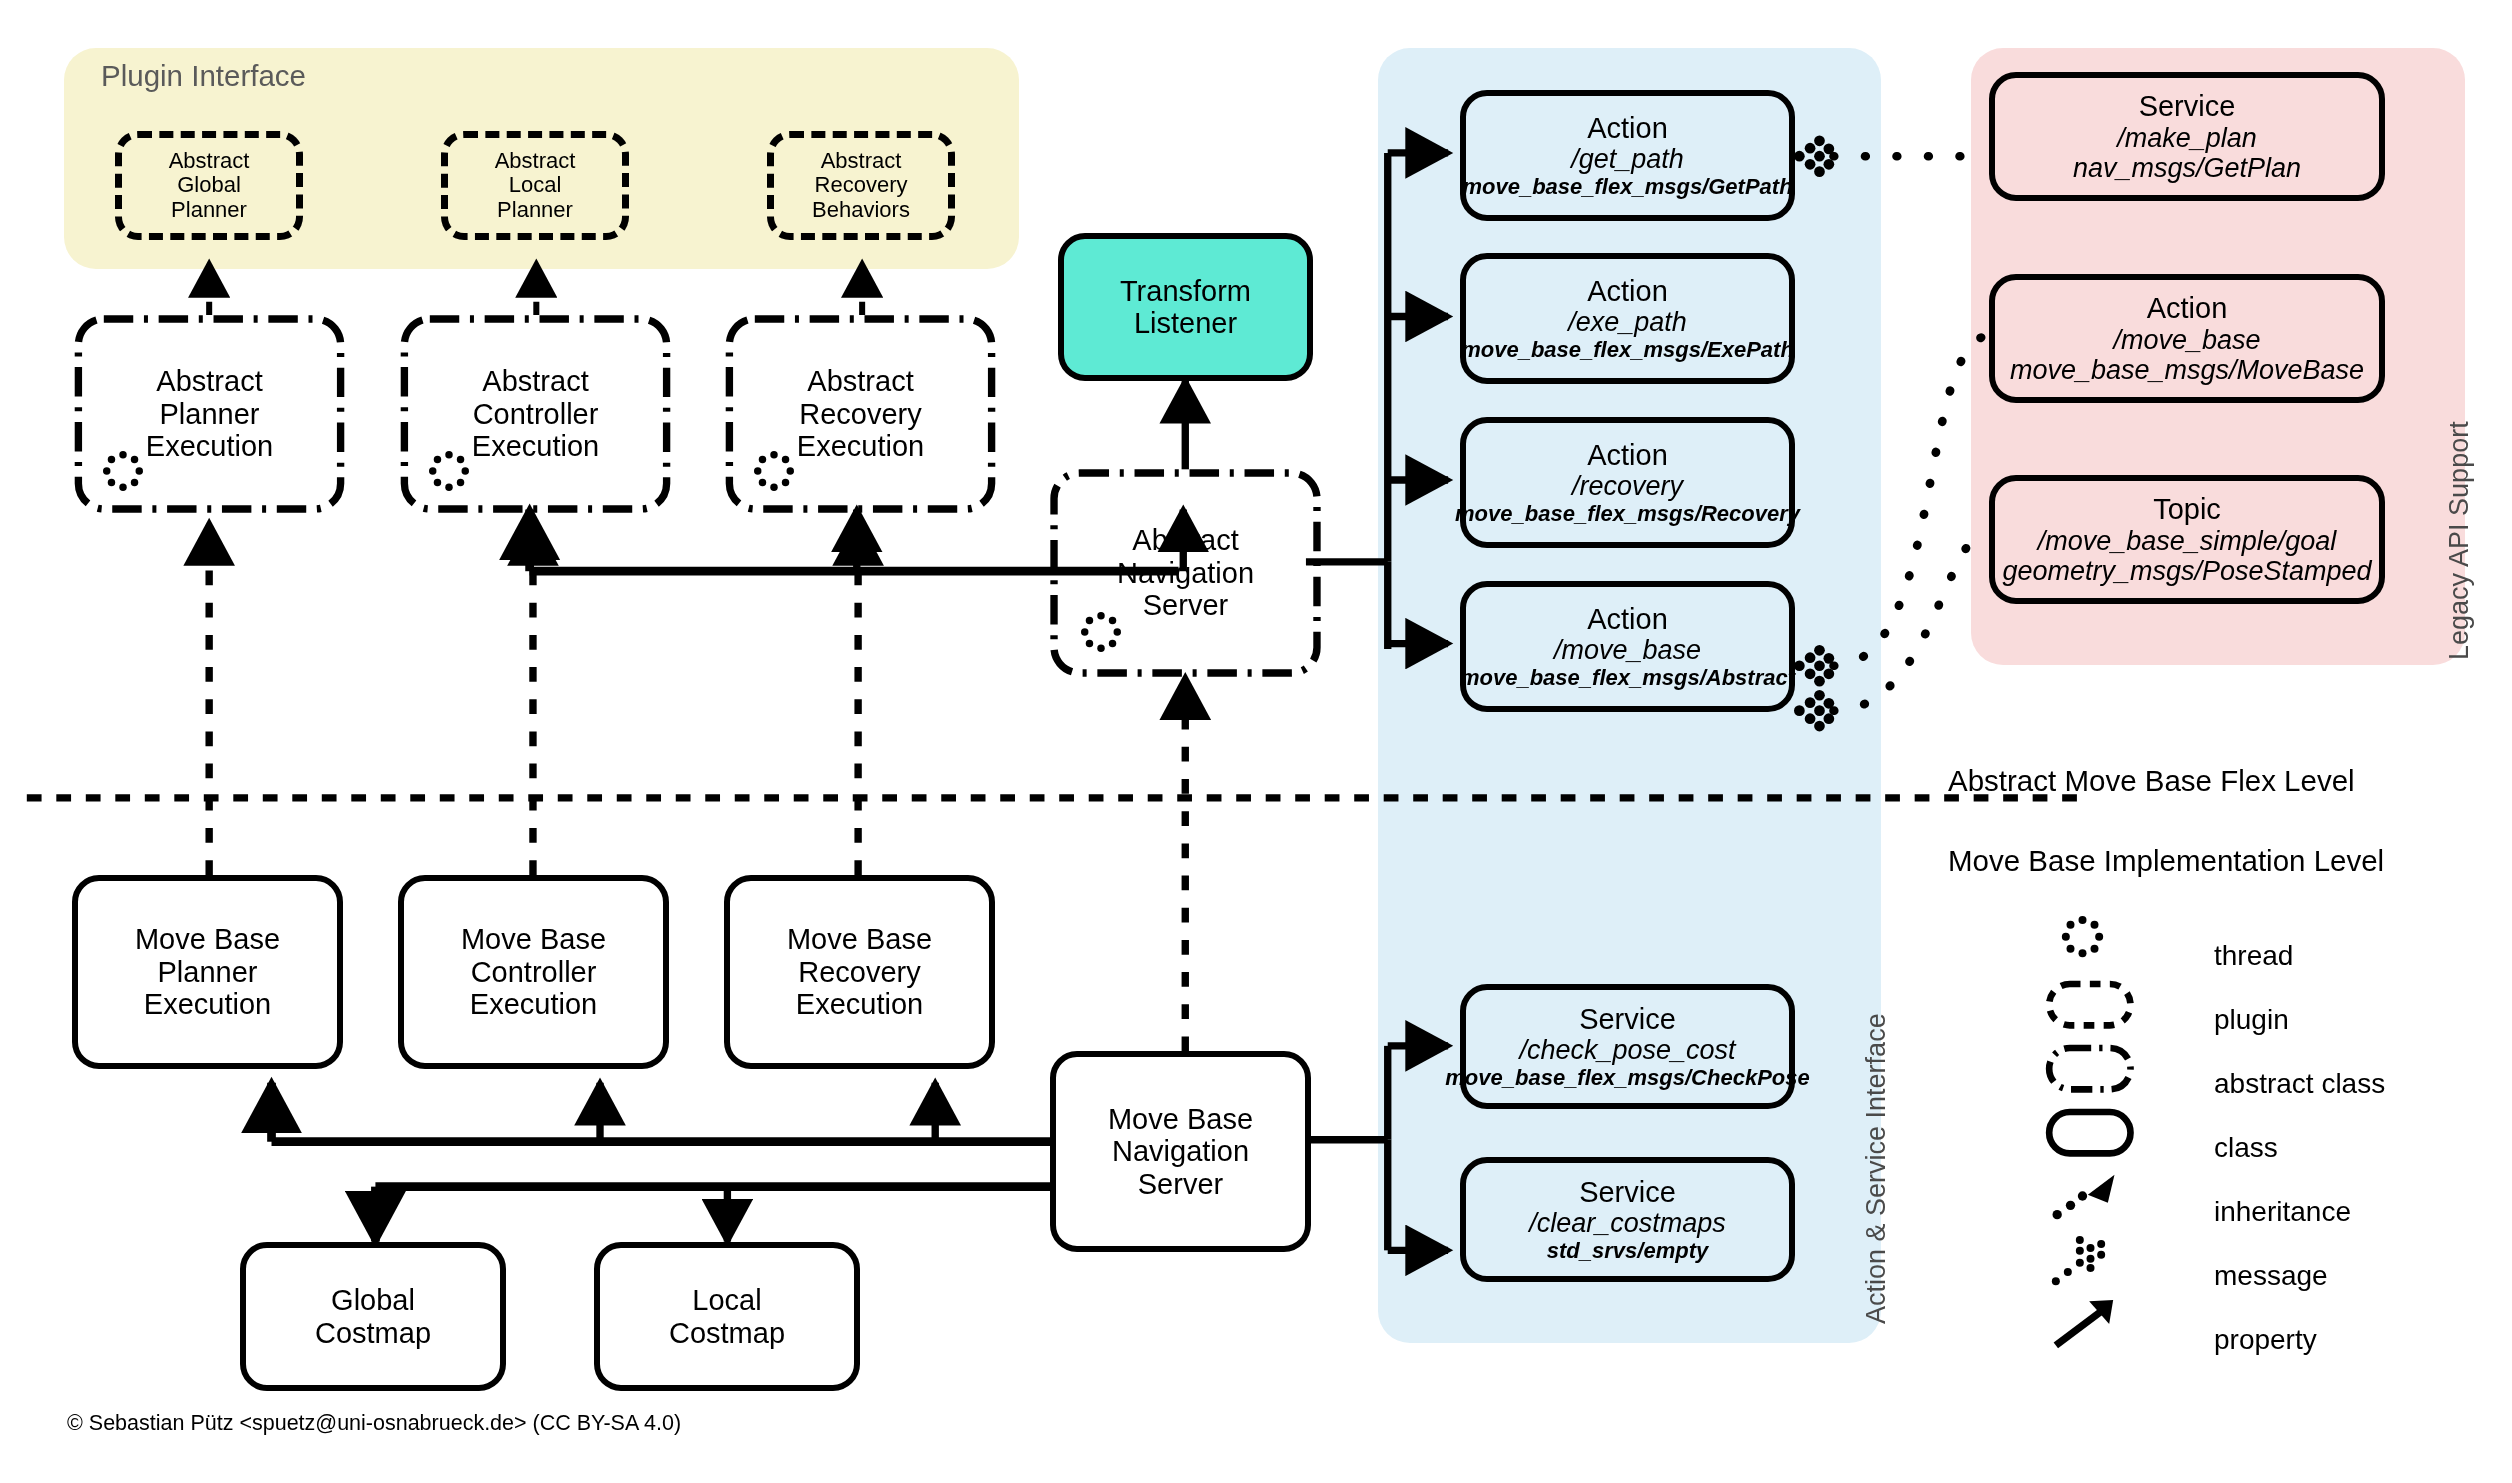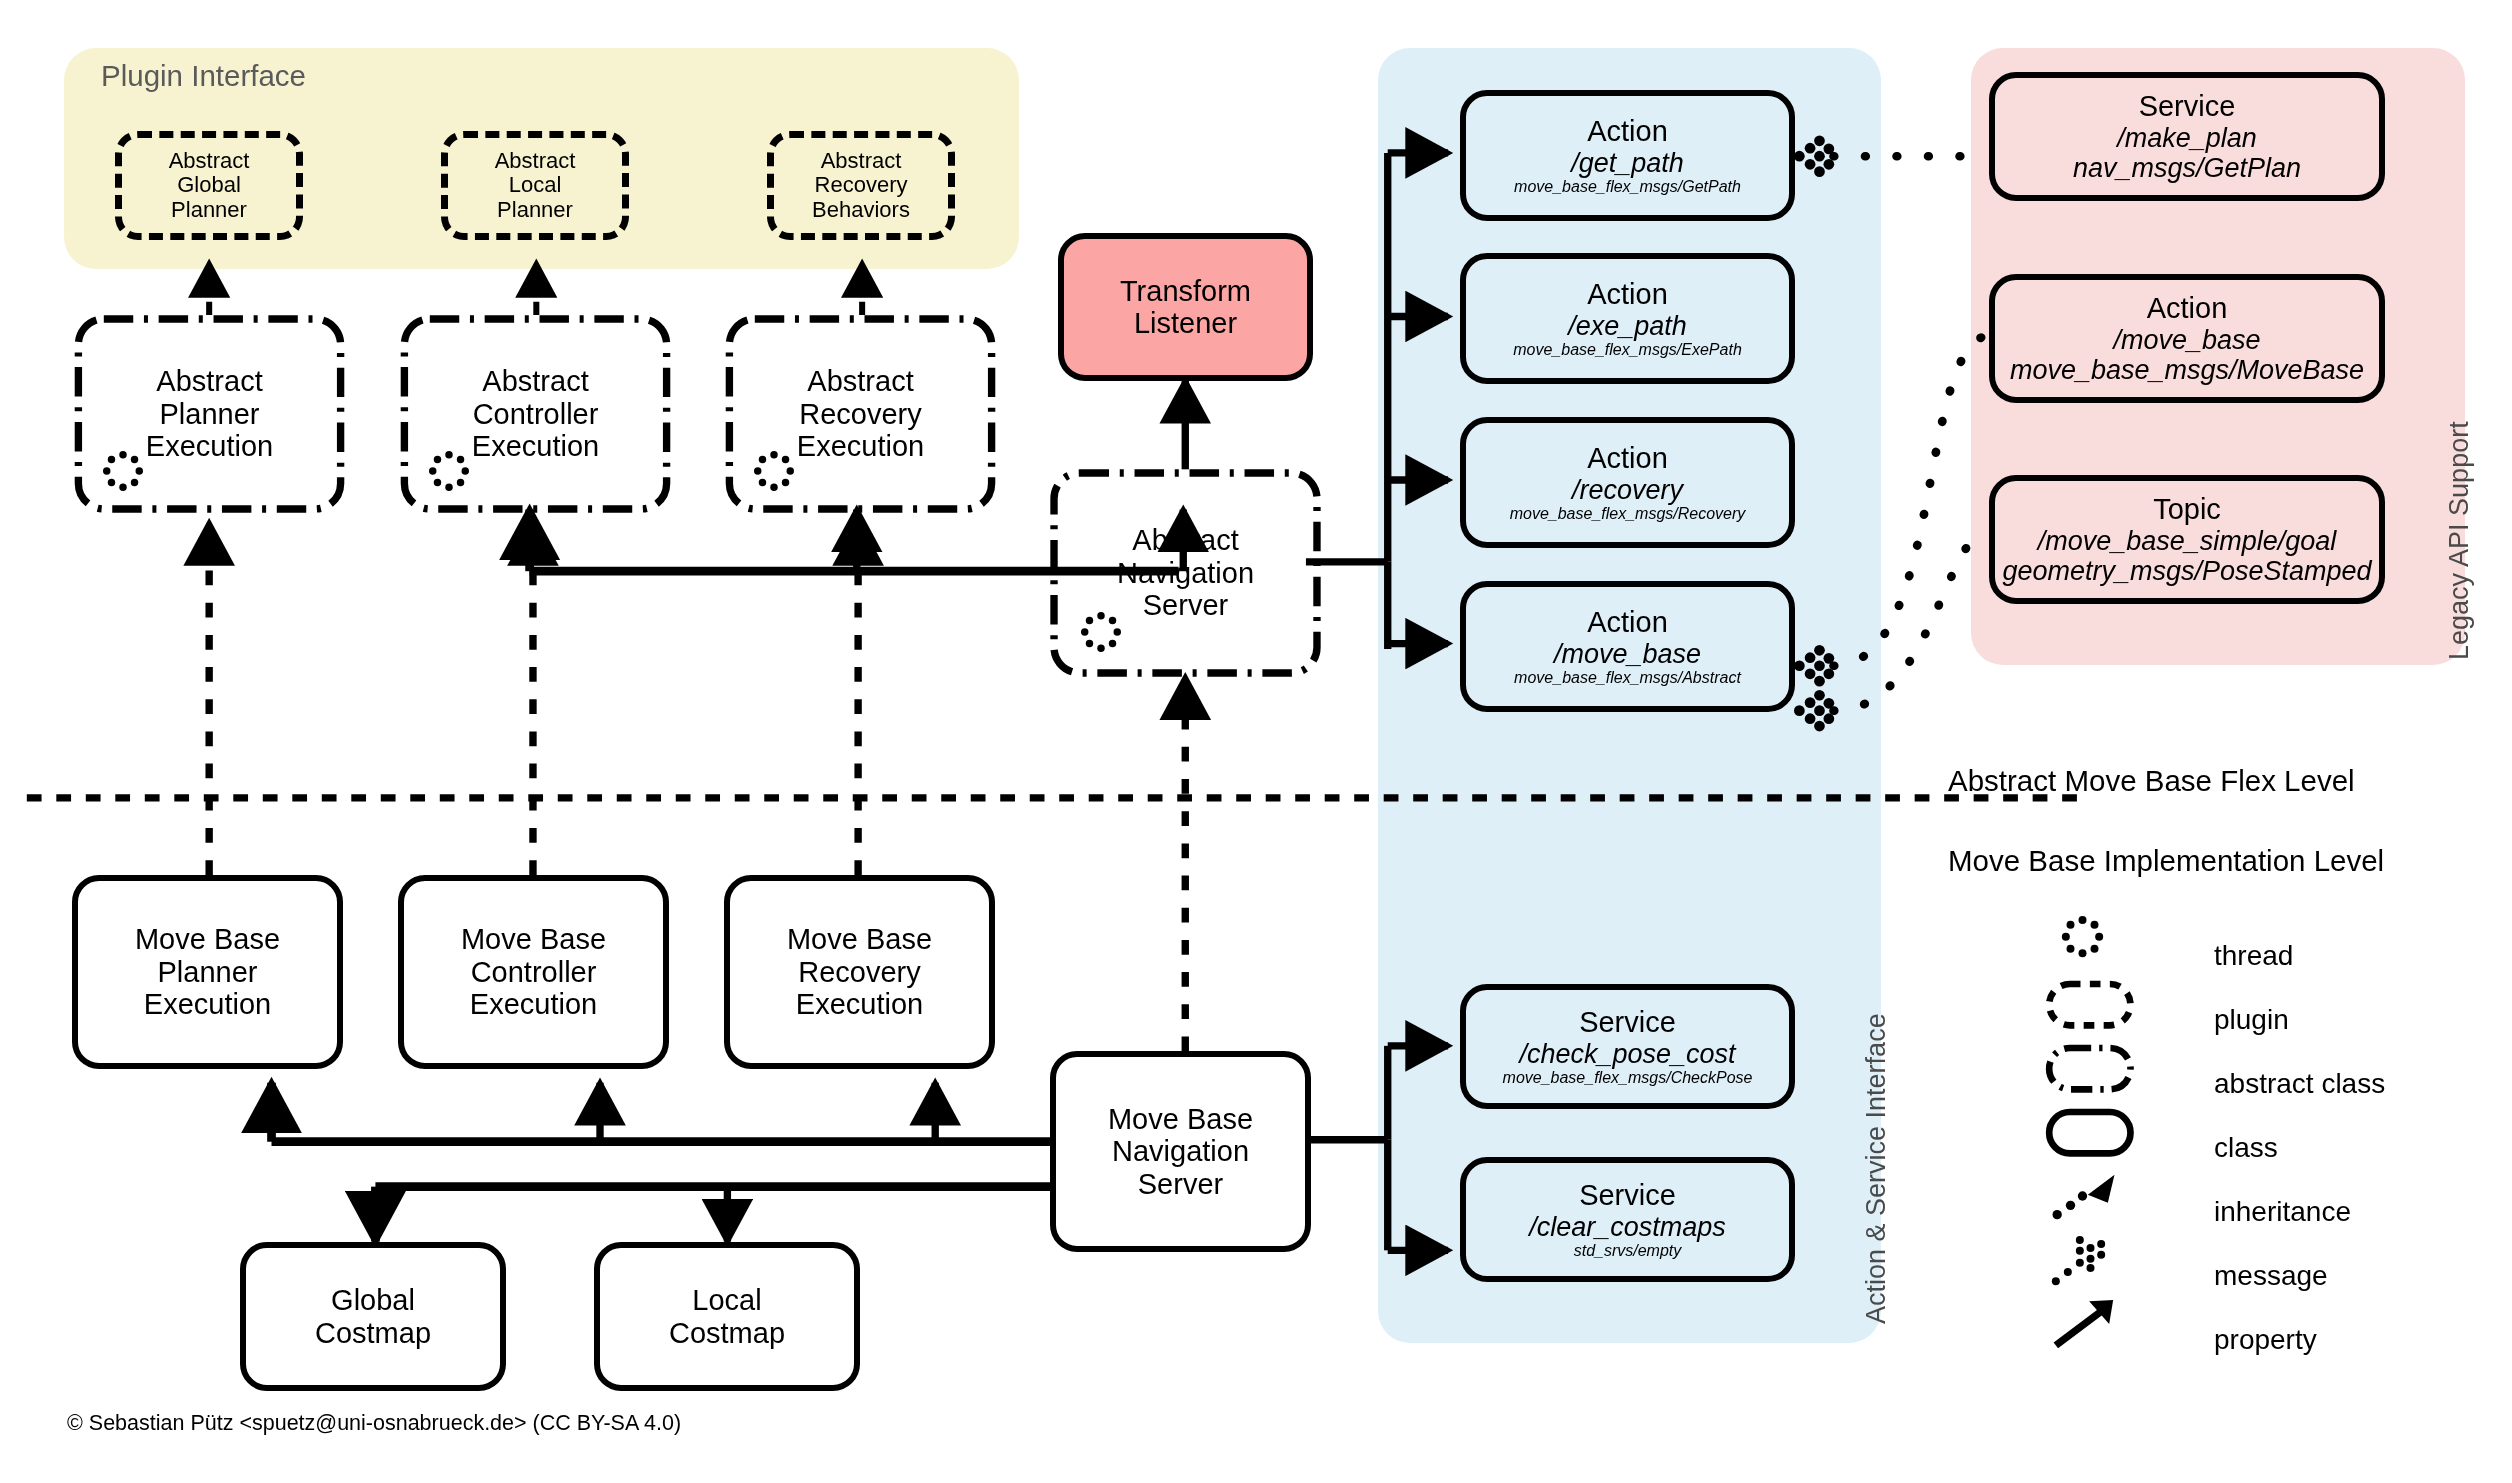"move_base_flex_msgs/GetPath" .node .t3 { font-size: 16px -> 22px; font-weight: none -> bold }
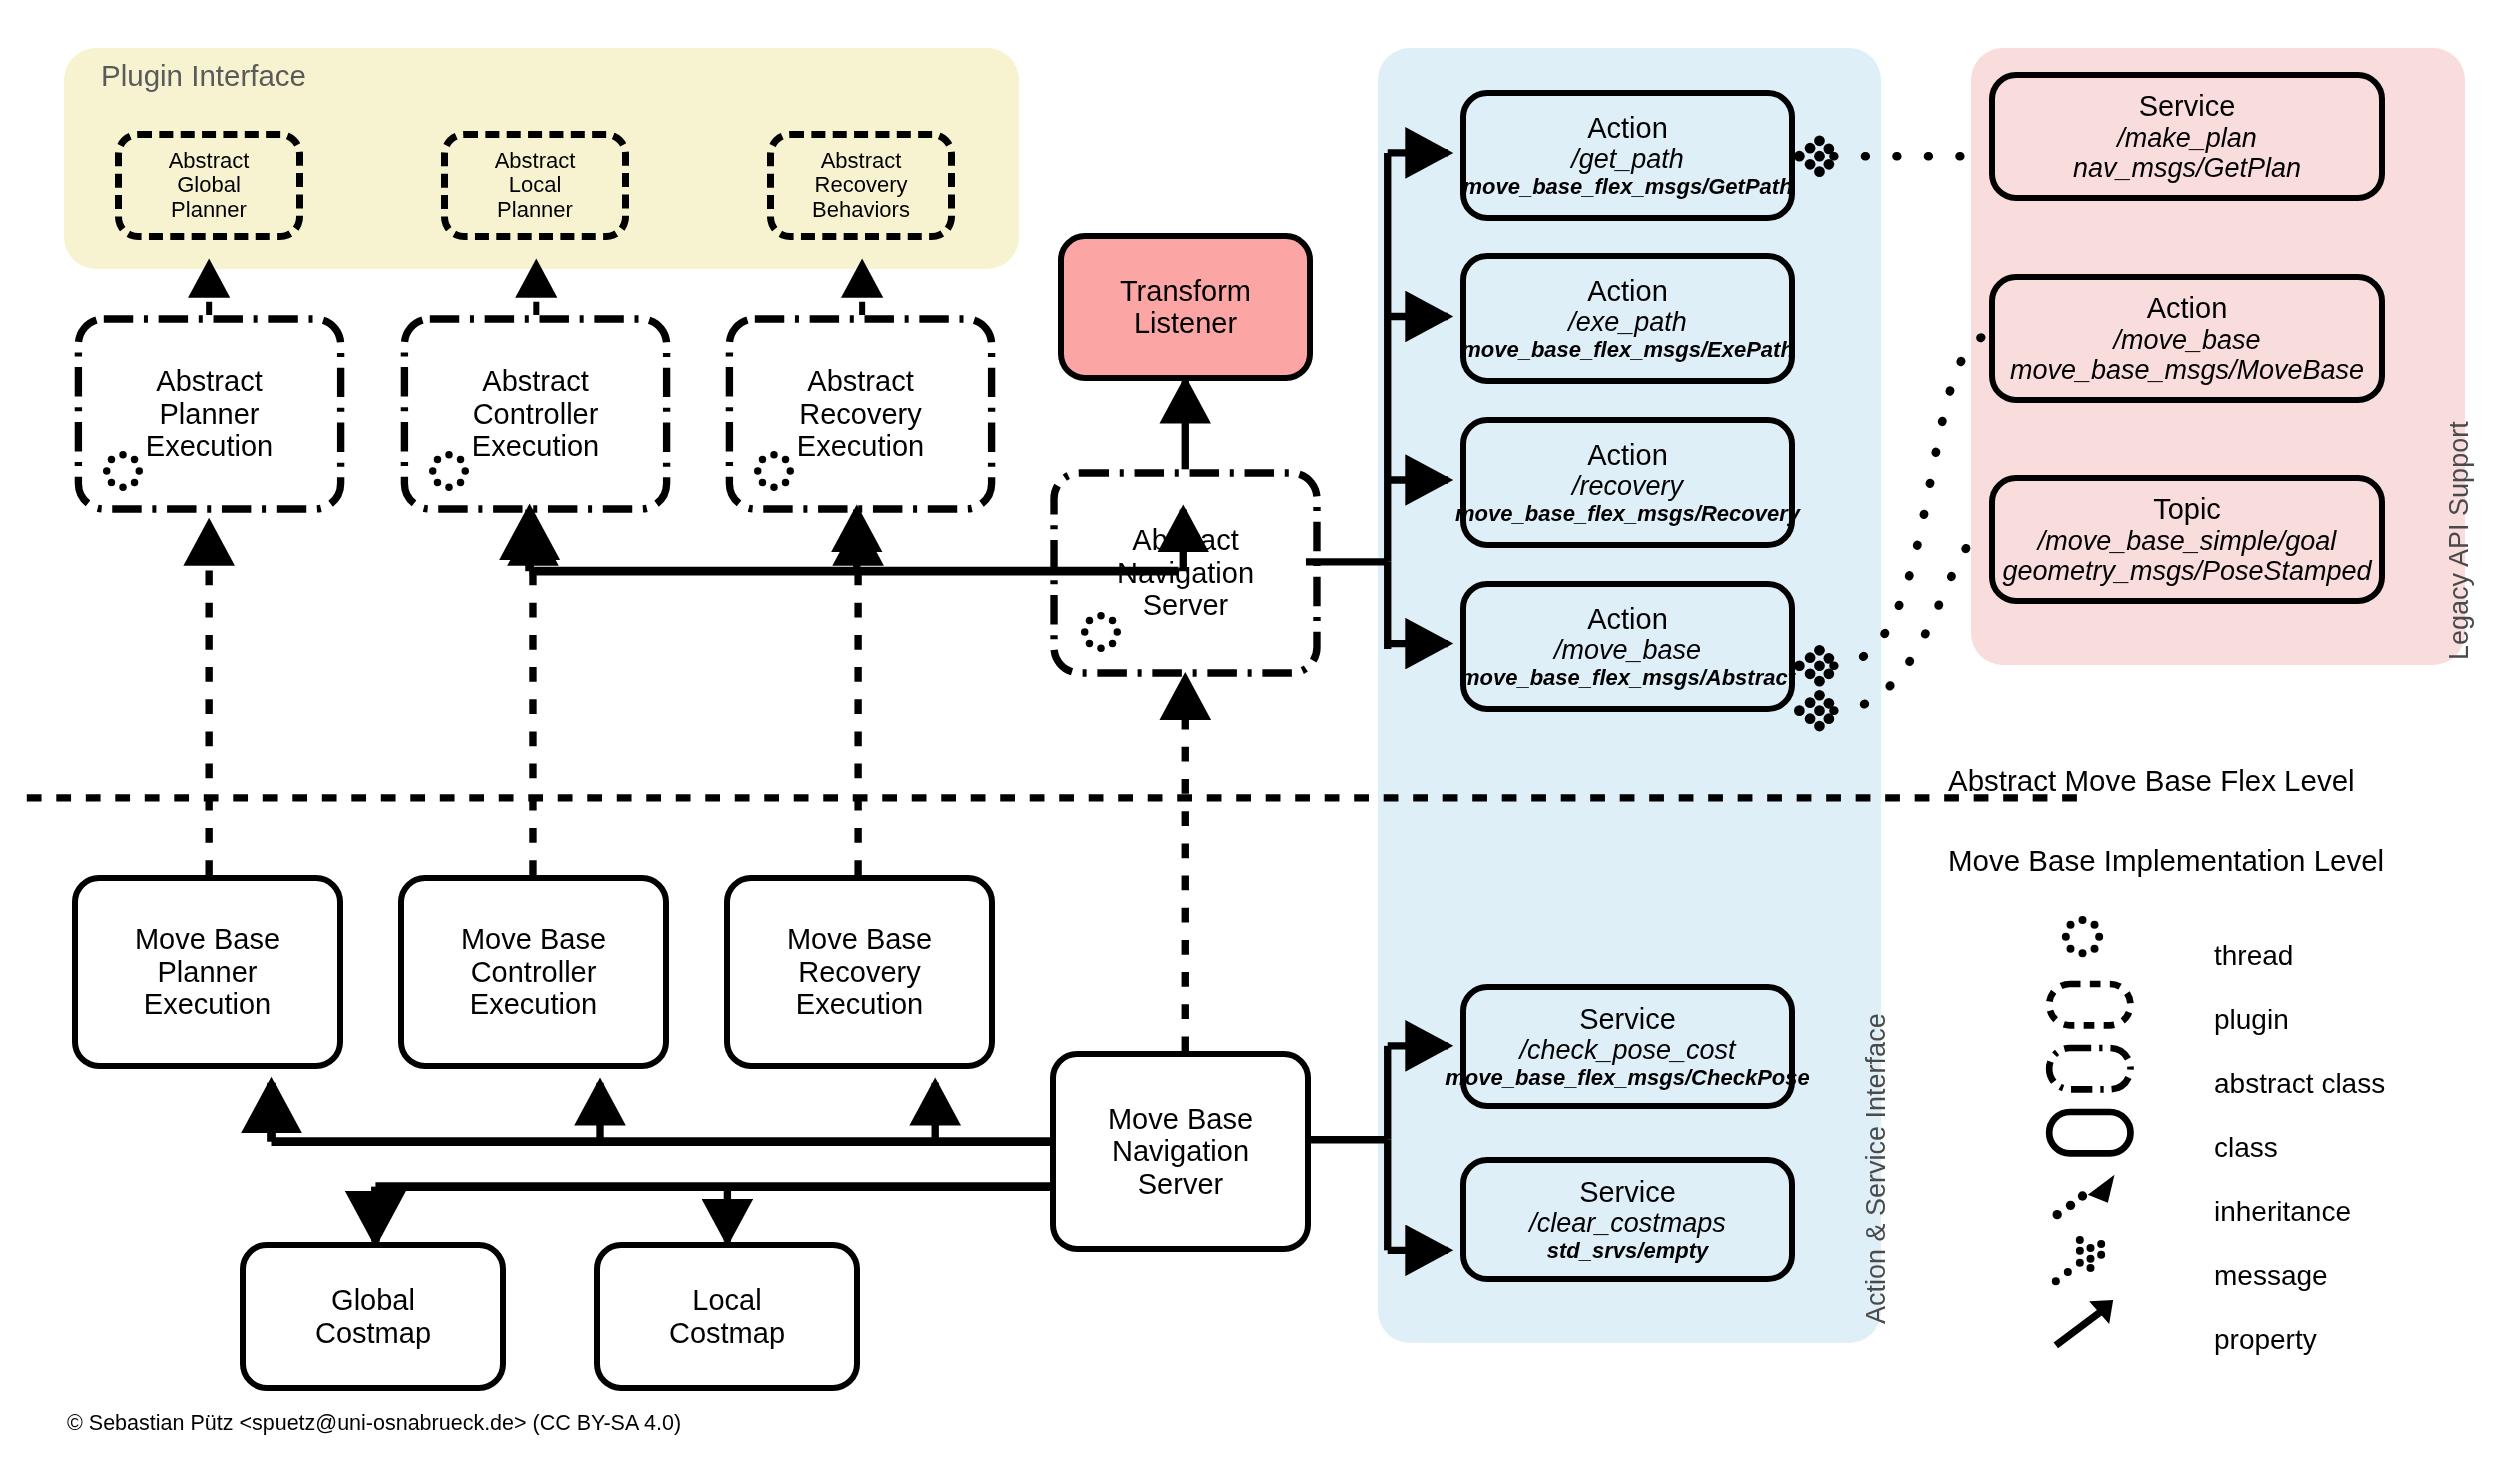"Transform" div.node { background: #fca5a5 -> #5eead4 }
